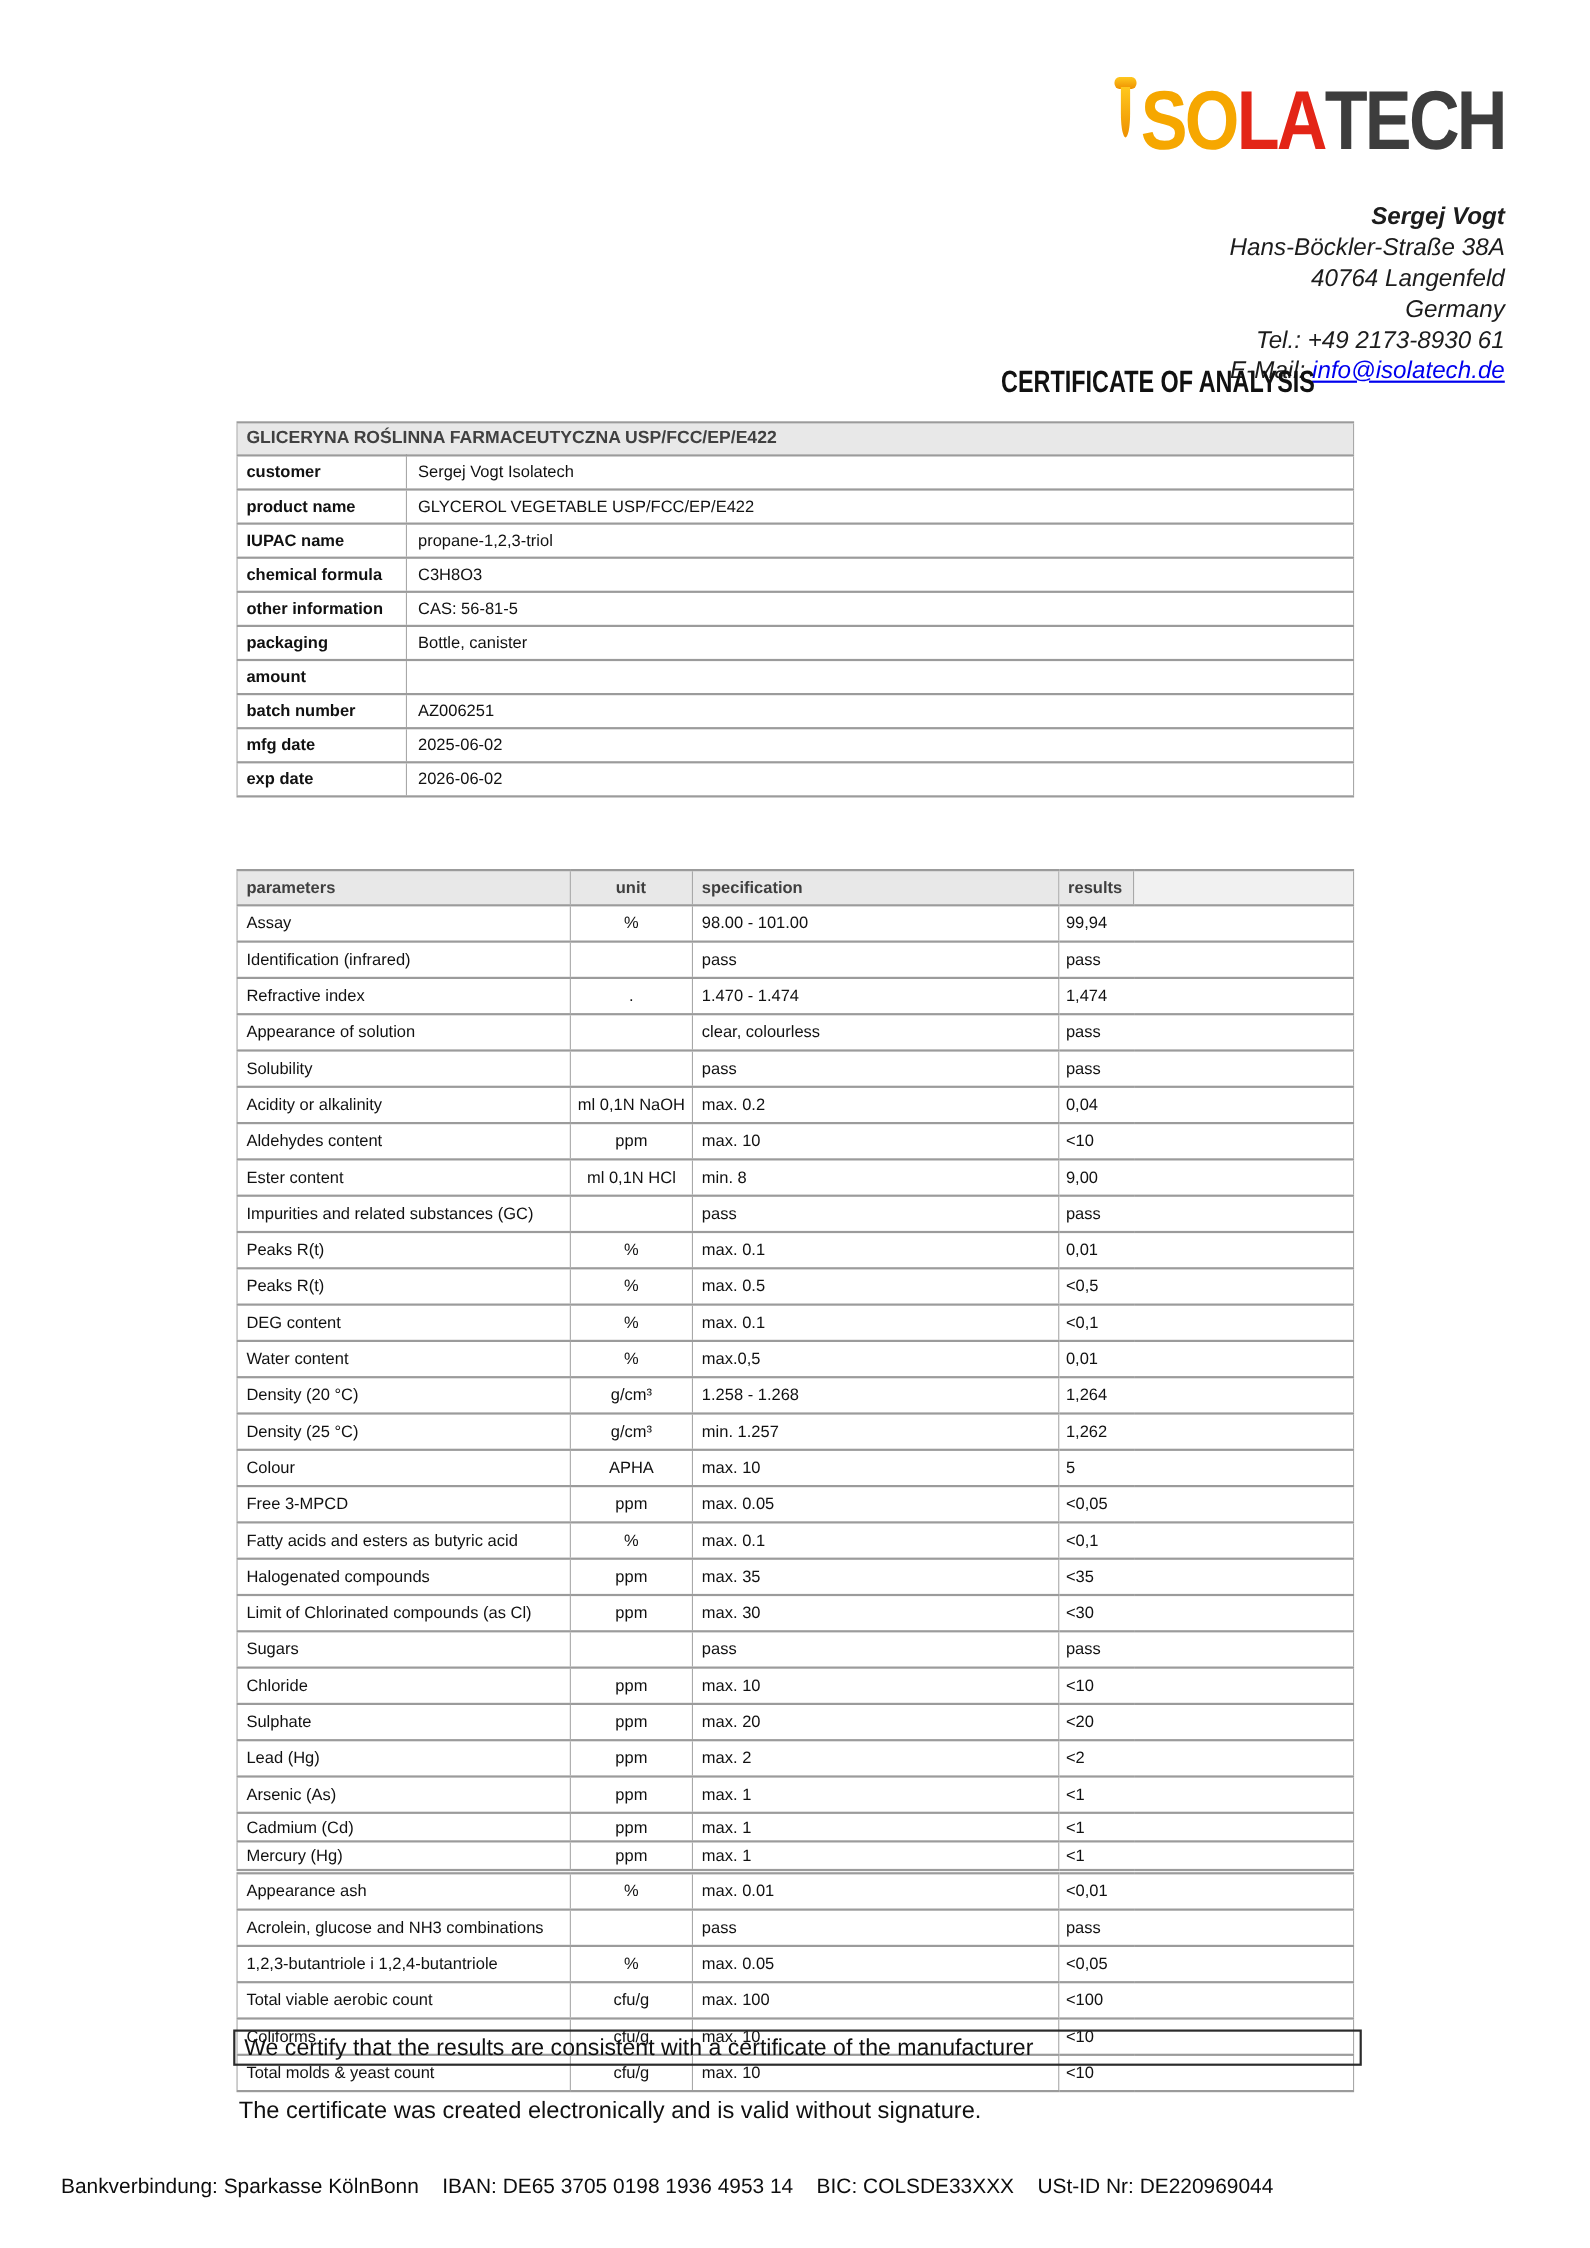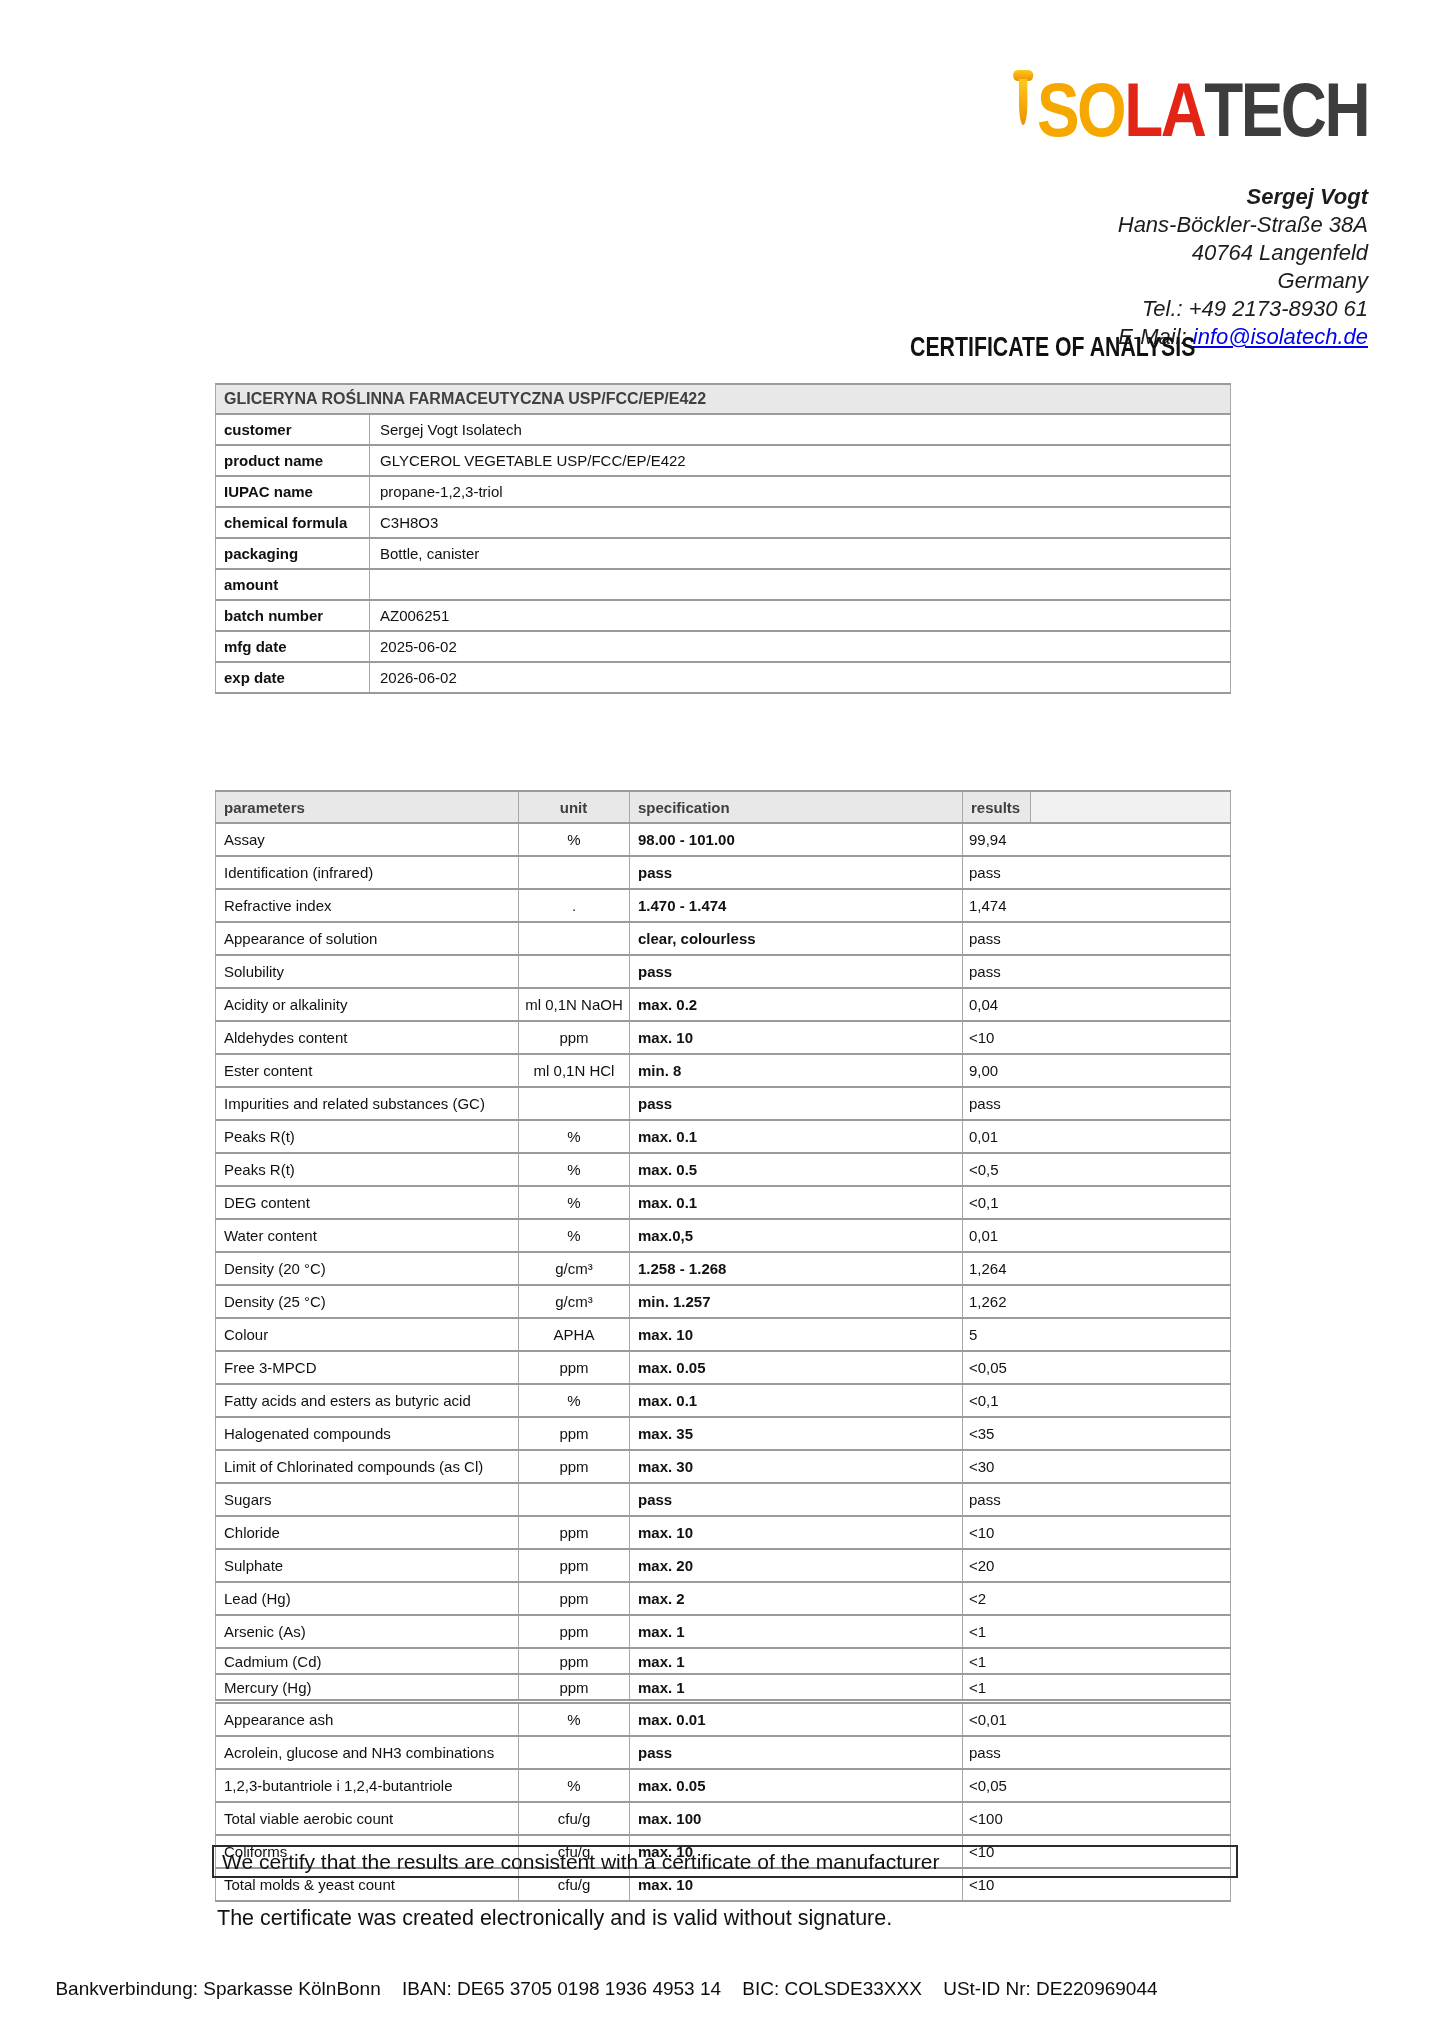"other information" tr { html: none -> <tr> <td>other information</td> <td>CAS: 56-81-5</td> </tr> }
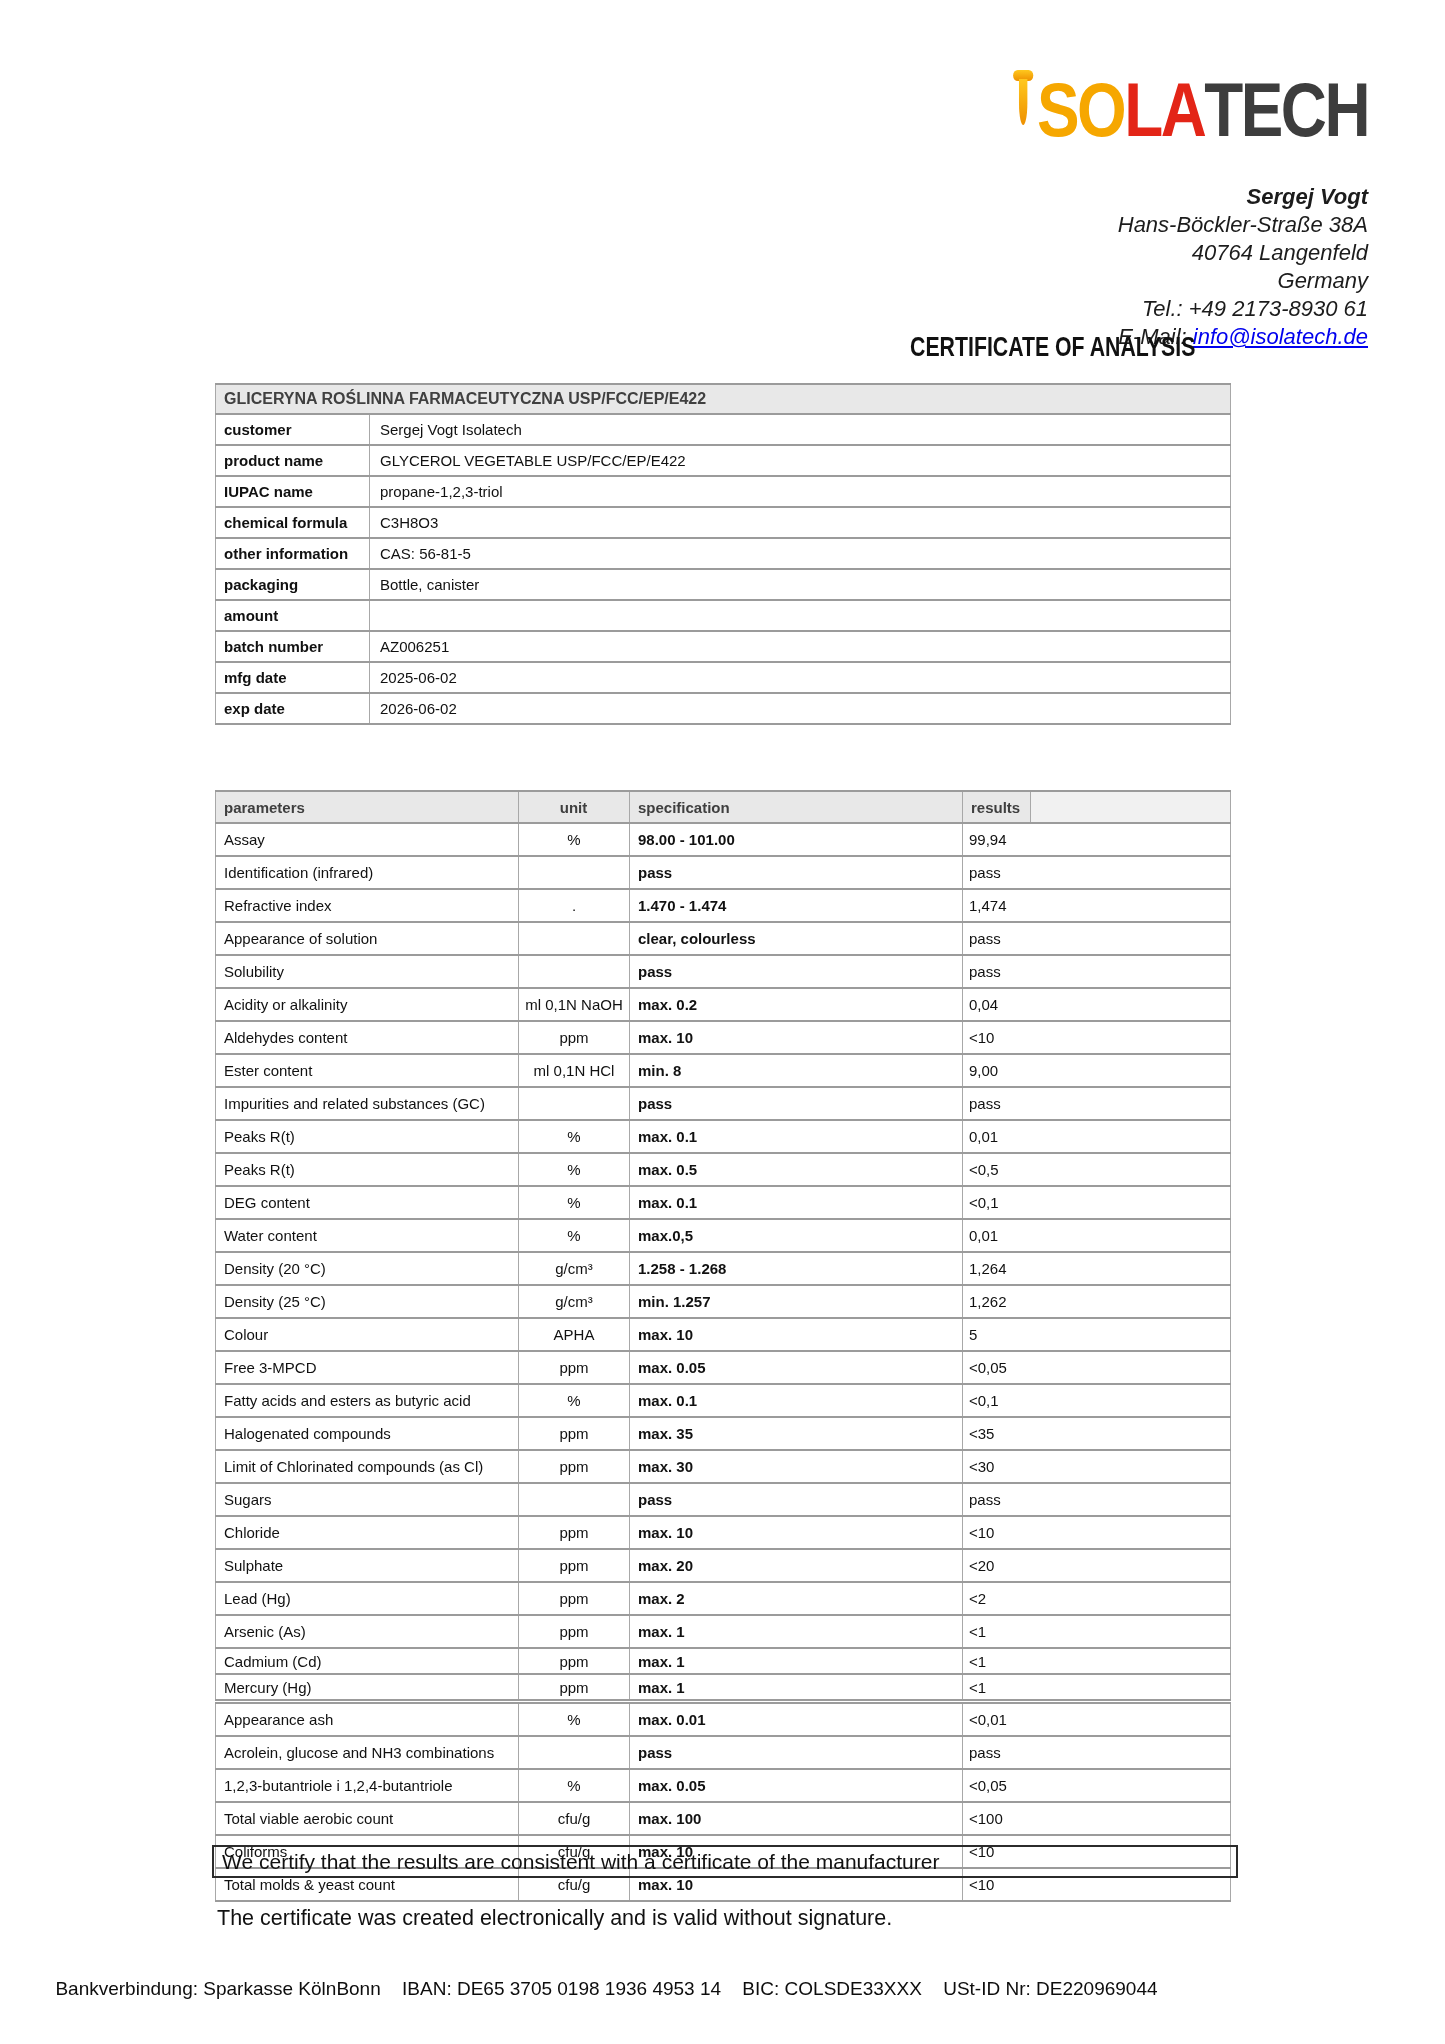"98.00 - 101.00" .params-table td.s { font-weight: bold -> none }
